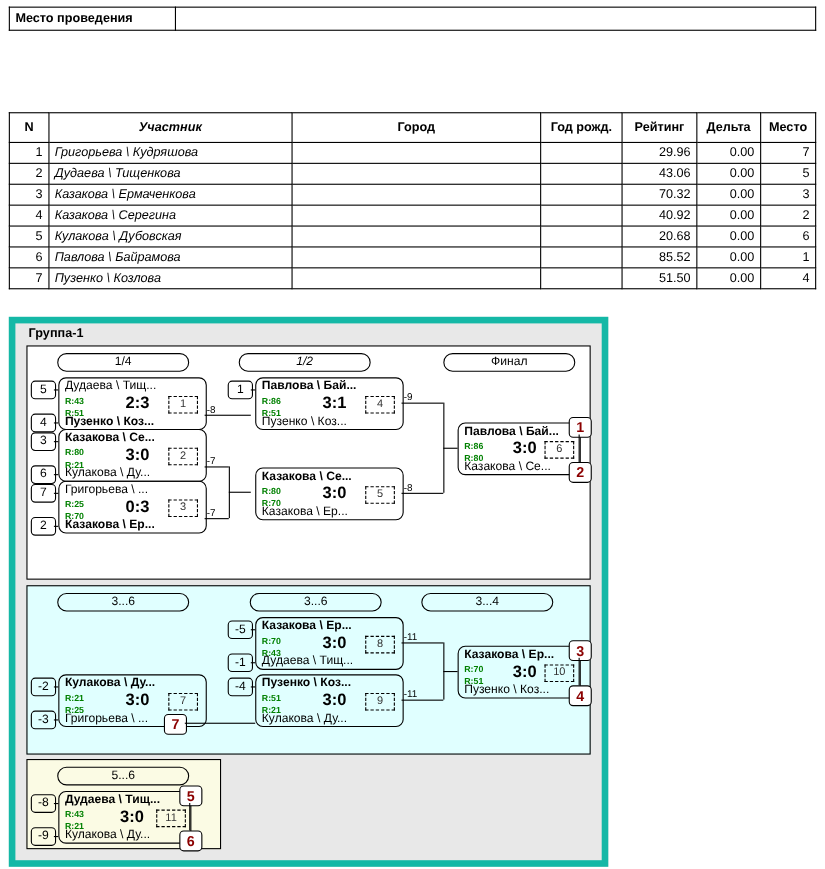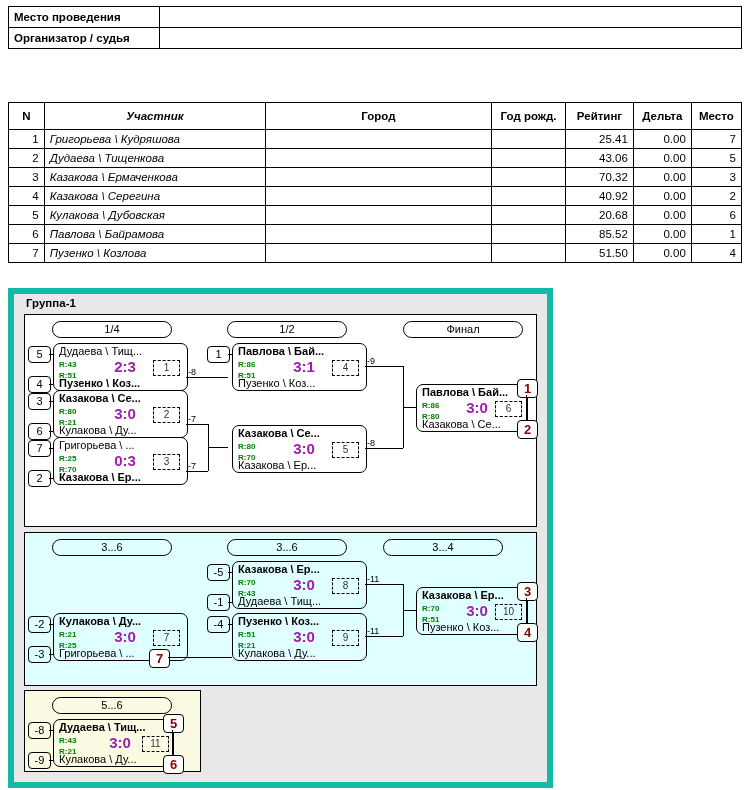"Организатор / судья" tr { html: <tr> <td>Организатор / судья</td> <td></td> </tr> -> none }
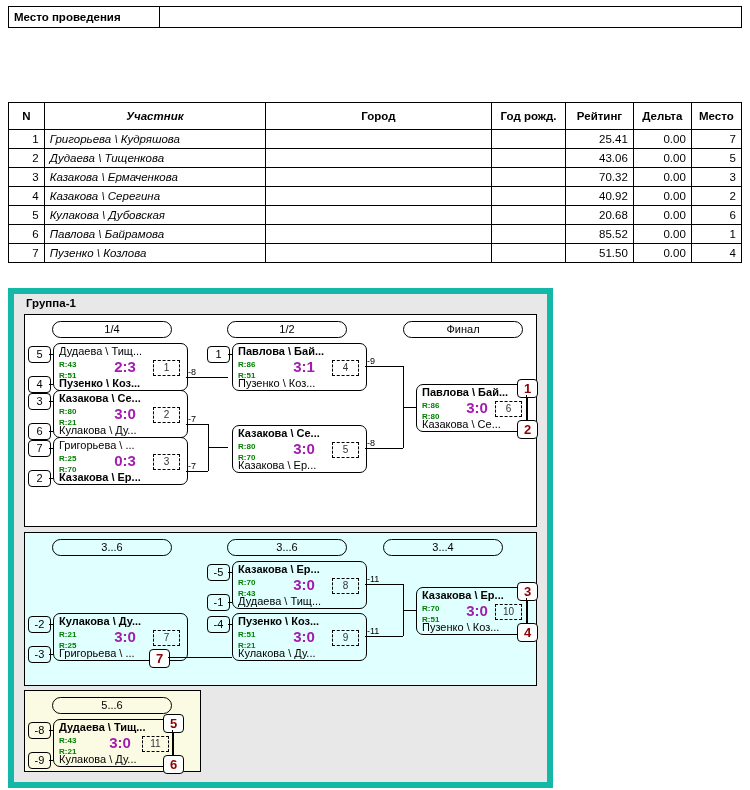"25.41" td.c-rate { text: 25.41 -> 29.96 }
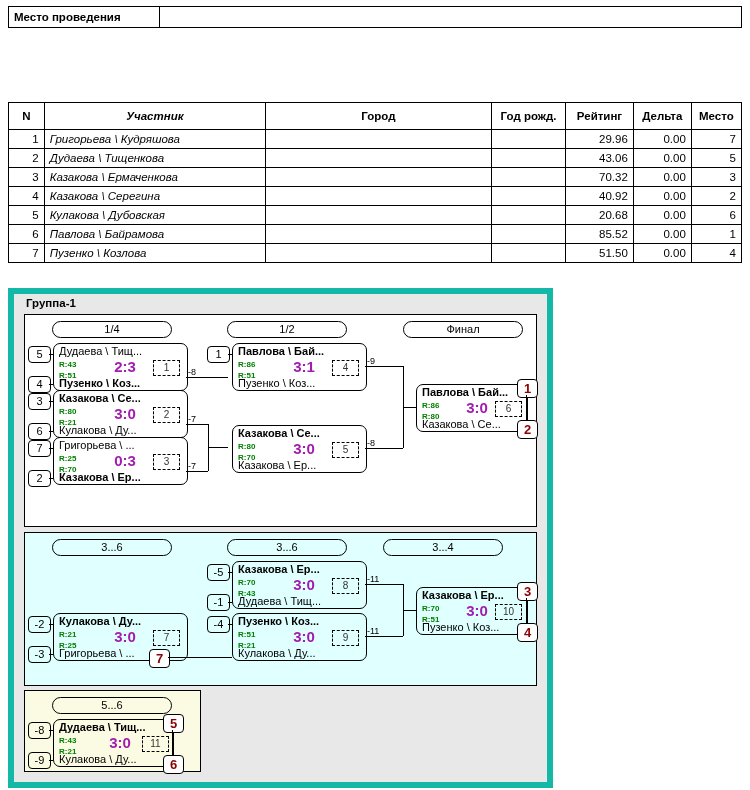"1/2" div.pill { font-style: none -> italic; left: 202px -> 192px }
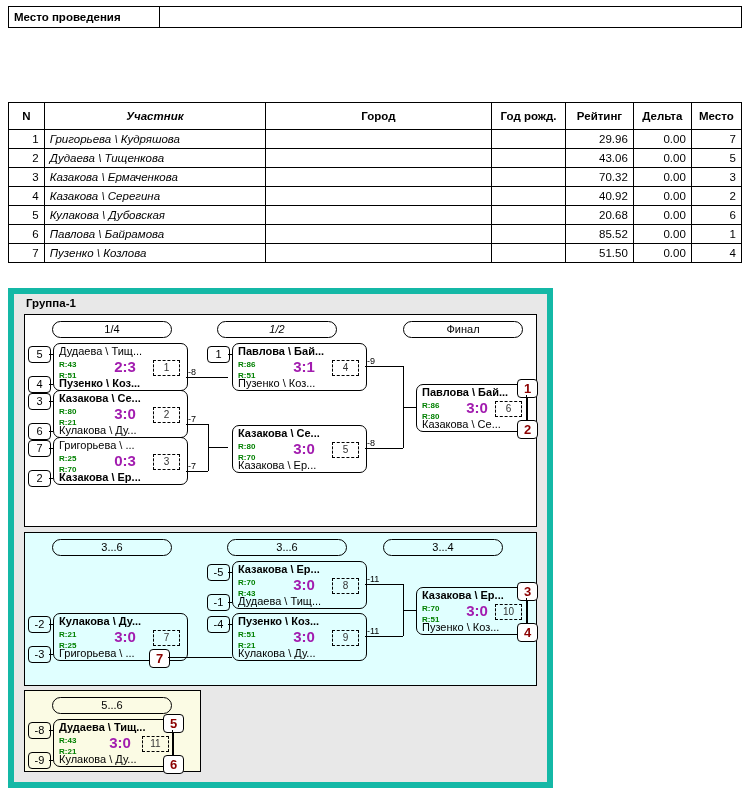"2:3" .score { color: #a21caf -> #000000 }
